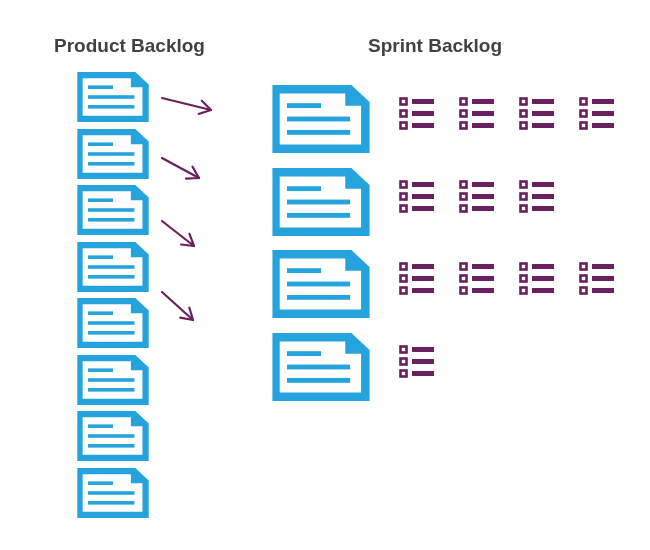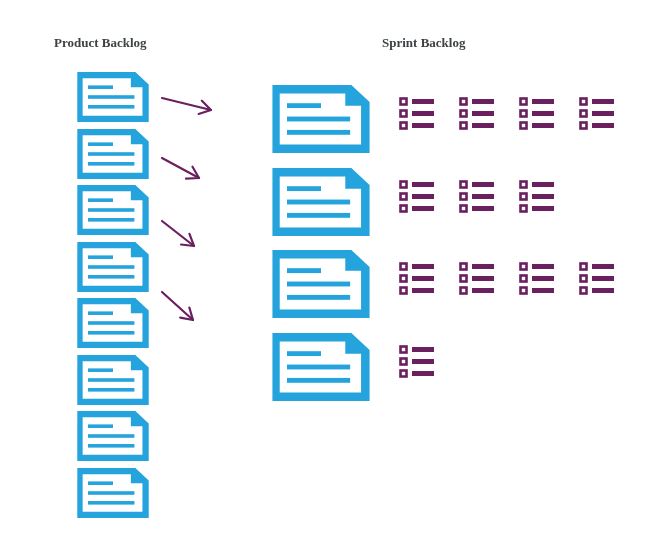"Product Backlog" .title { font-family: Liberation Serif, serif -> none; font-size: 13px -> 19px }
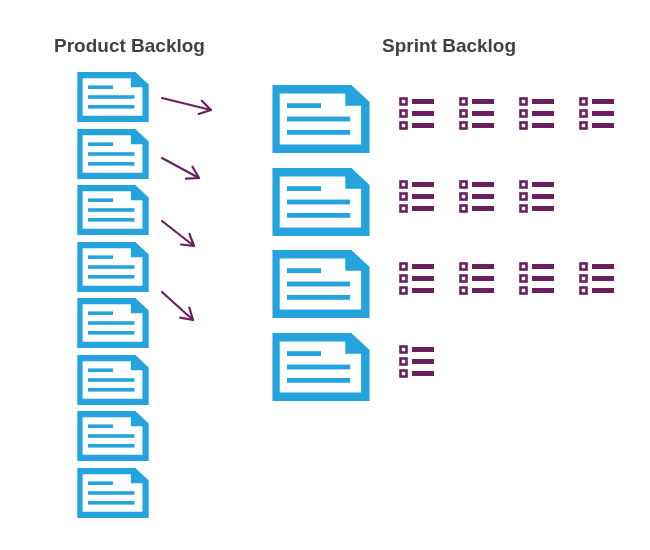"Sprint Backlog" #title-right { left: 382px -> 368px }
